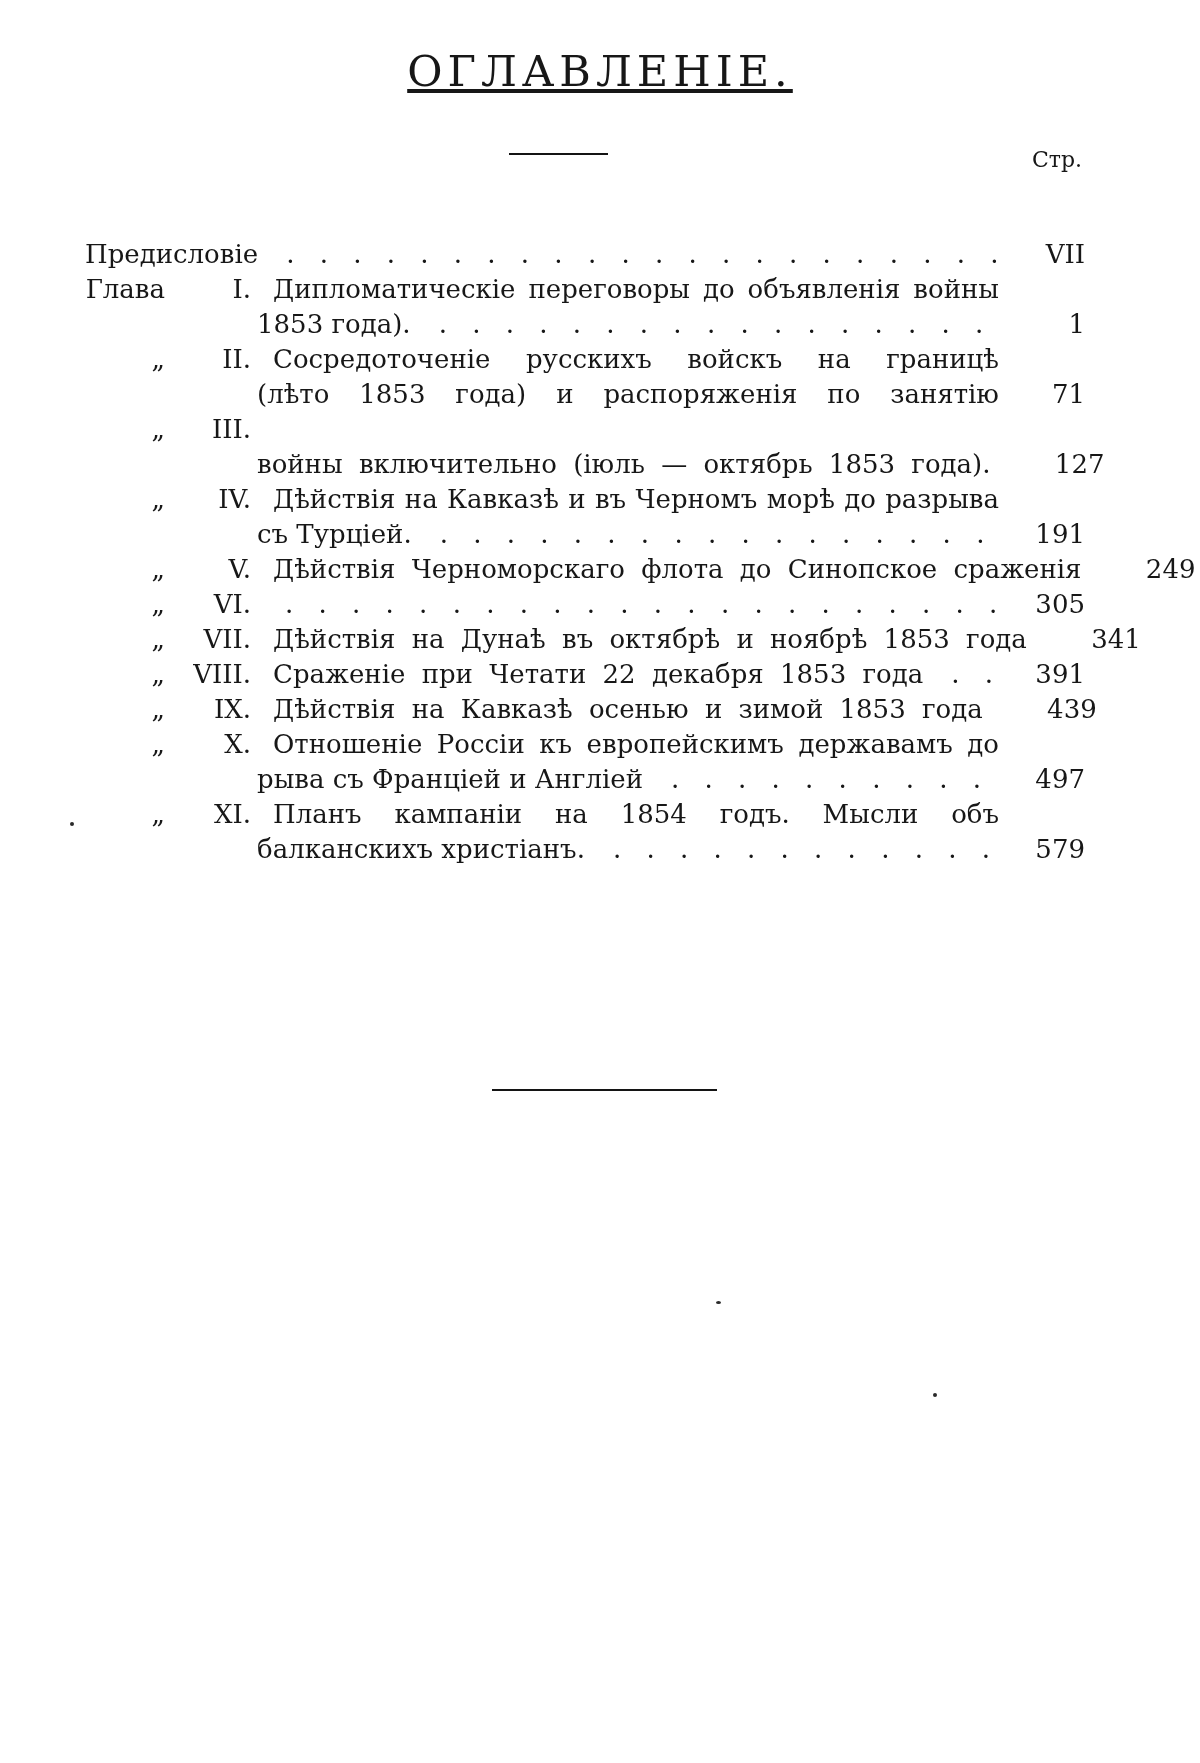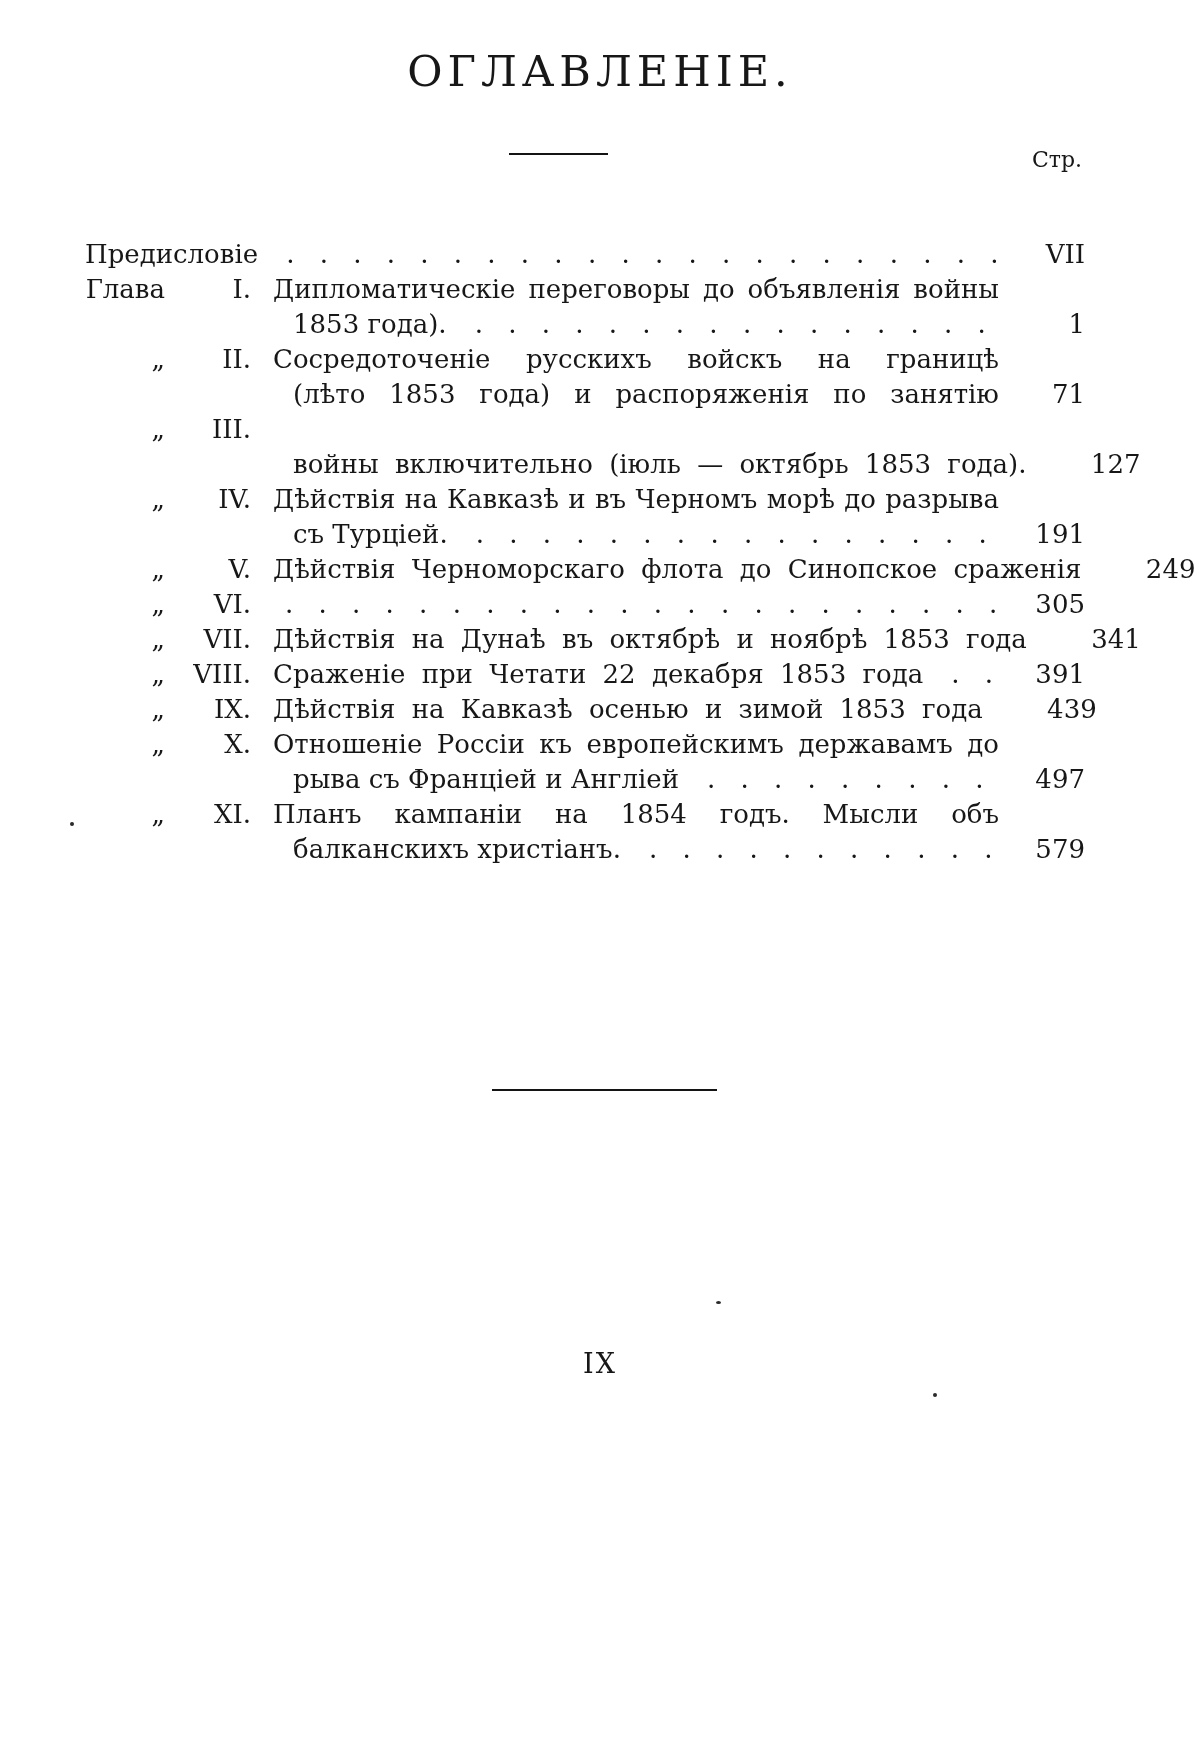"ОГЛАВЛЕНІЕ." .title { text-decoration: none -> underline }
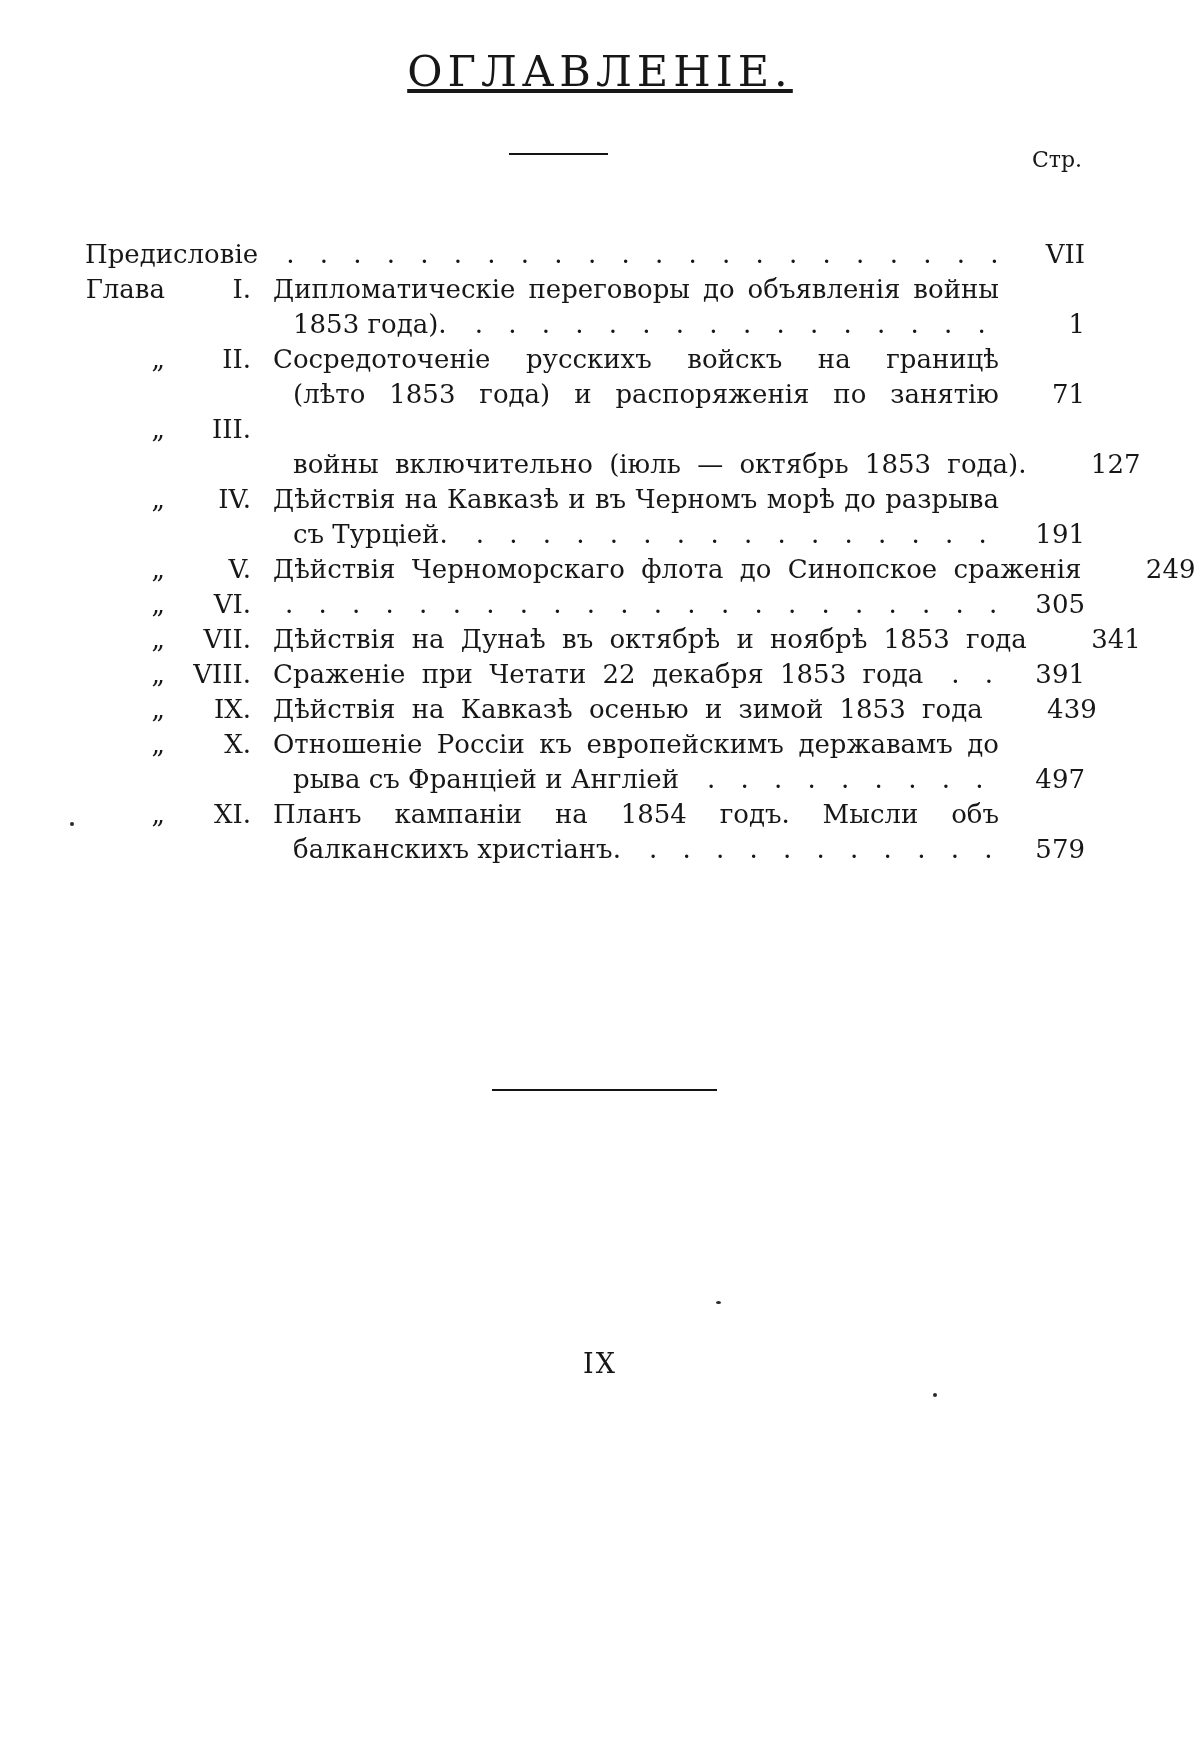"1853 года)." .c-indent { margin-left: 36px -> none }
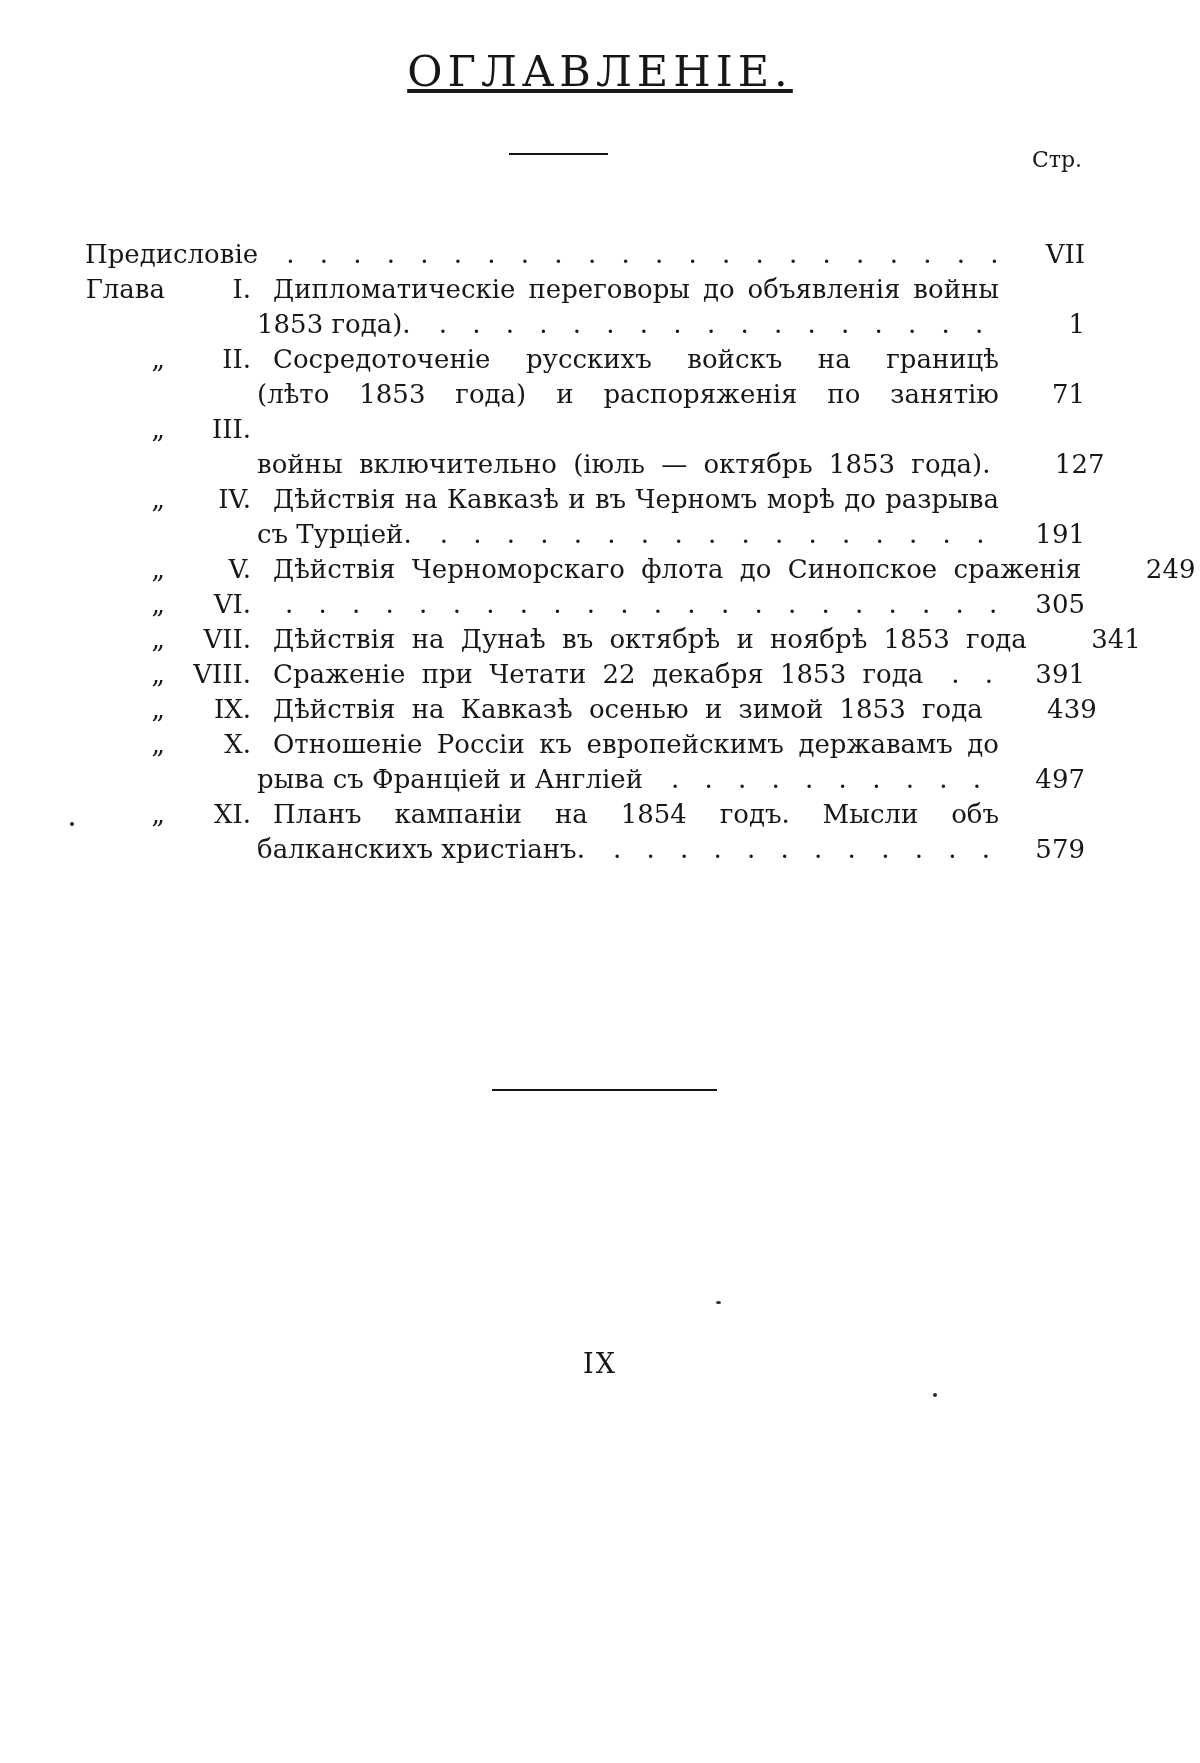"IX" div.footer-num { html: <div>IX</div> -> none }
